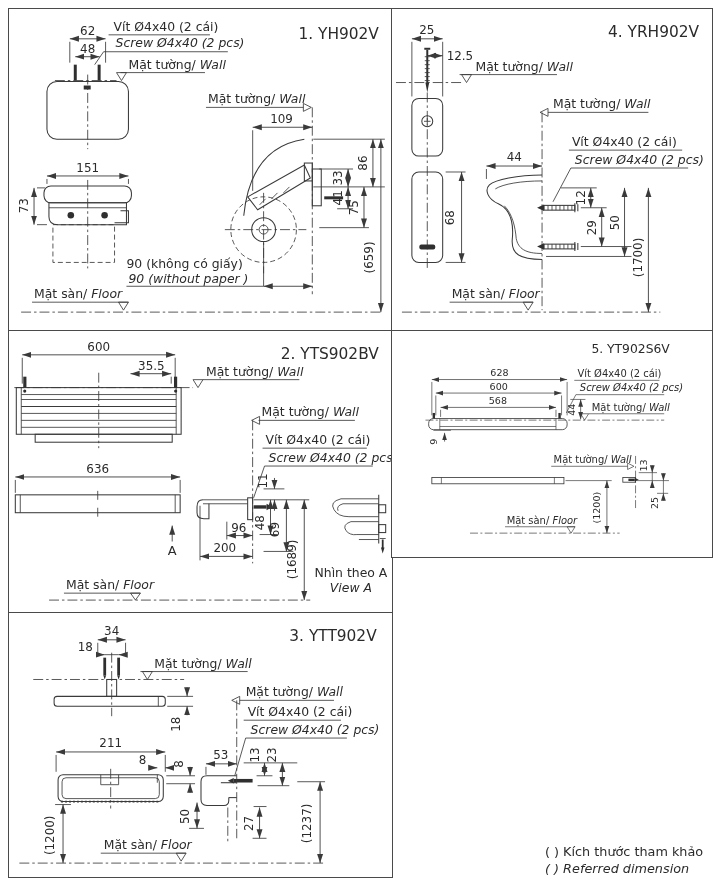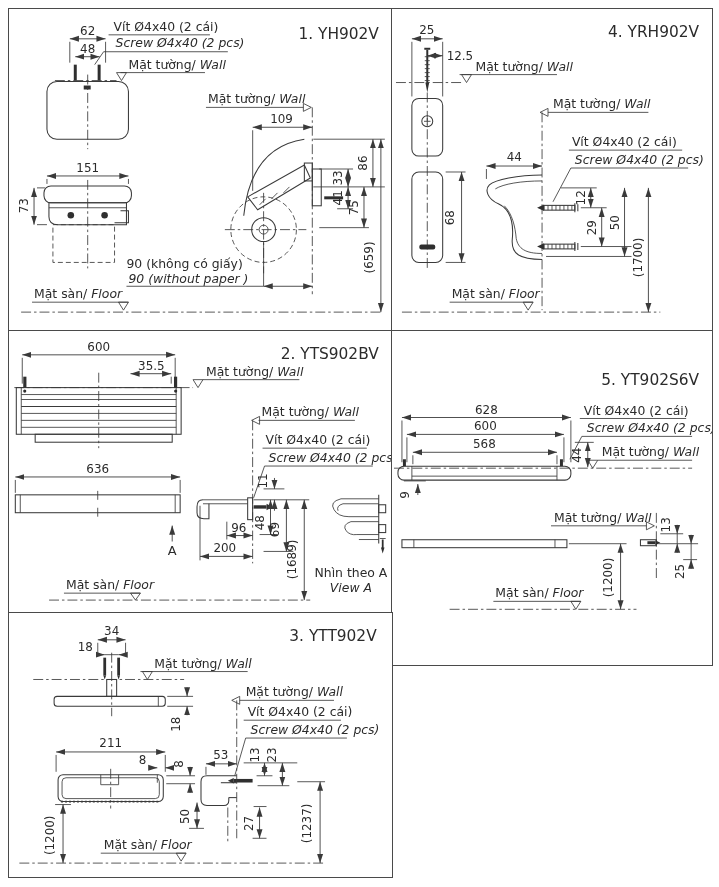"5. YT902S6V" div.panel { height: 336px -> 228px }
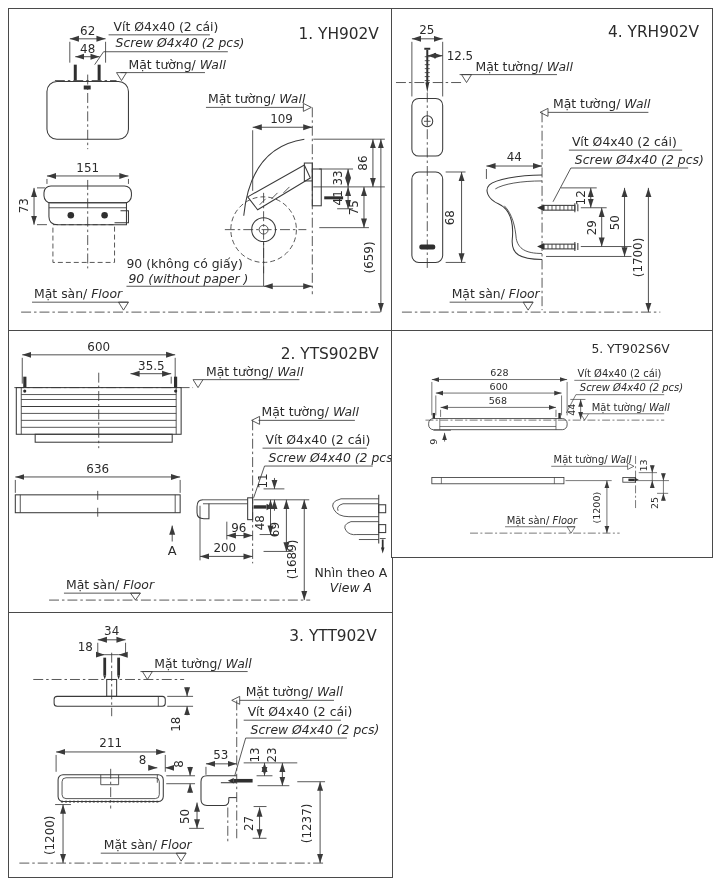"( ) Kích thước tham" div.legend { html: none -> <div> <div>( ) Kích thước tham khảo</div> <div>( ) Referred dimension</div> </div> }
